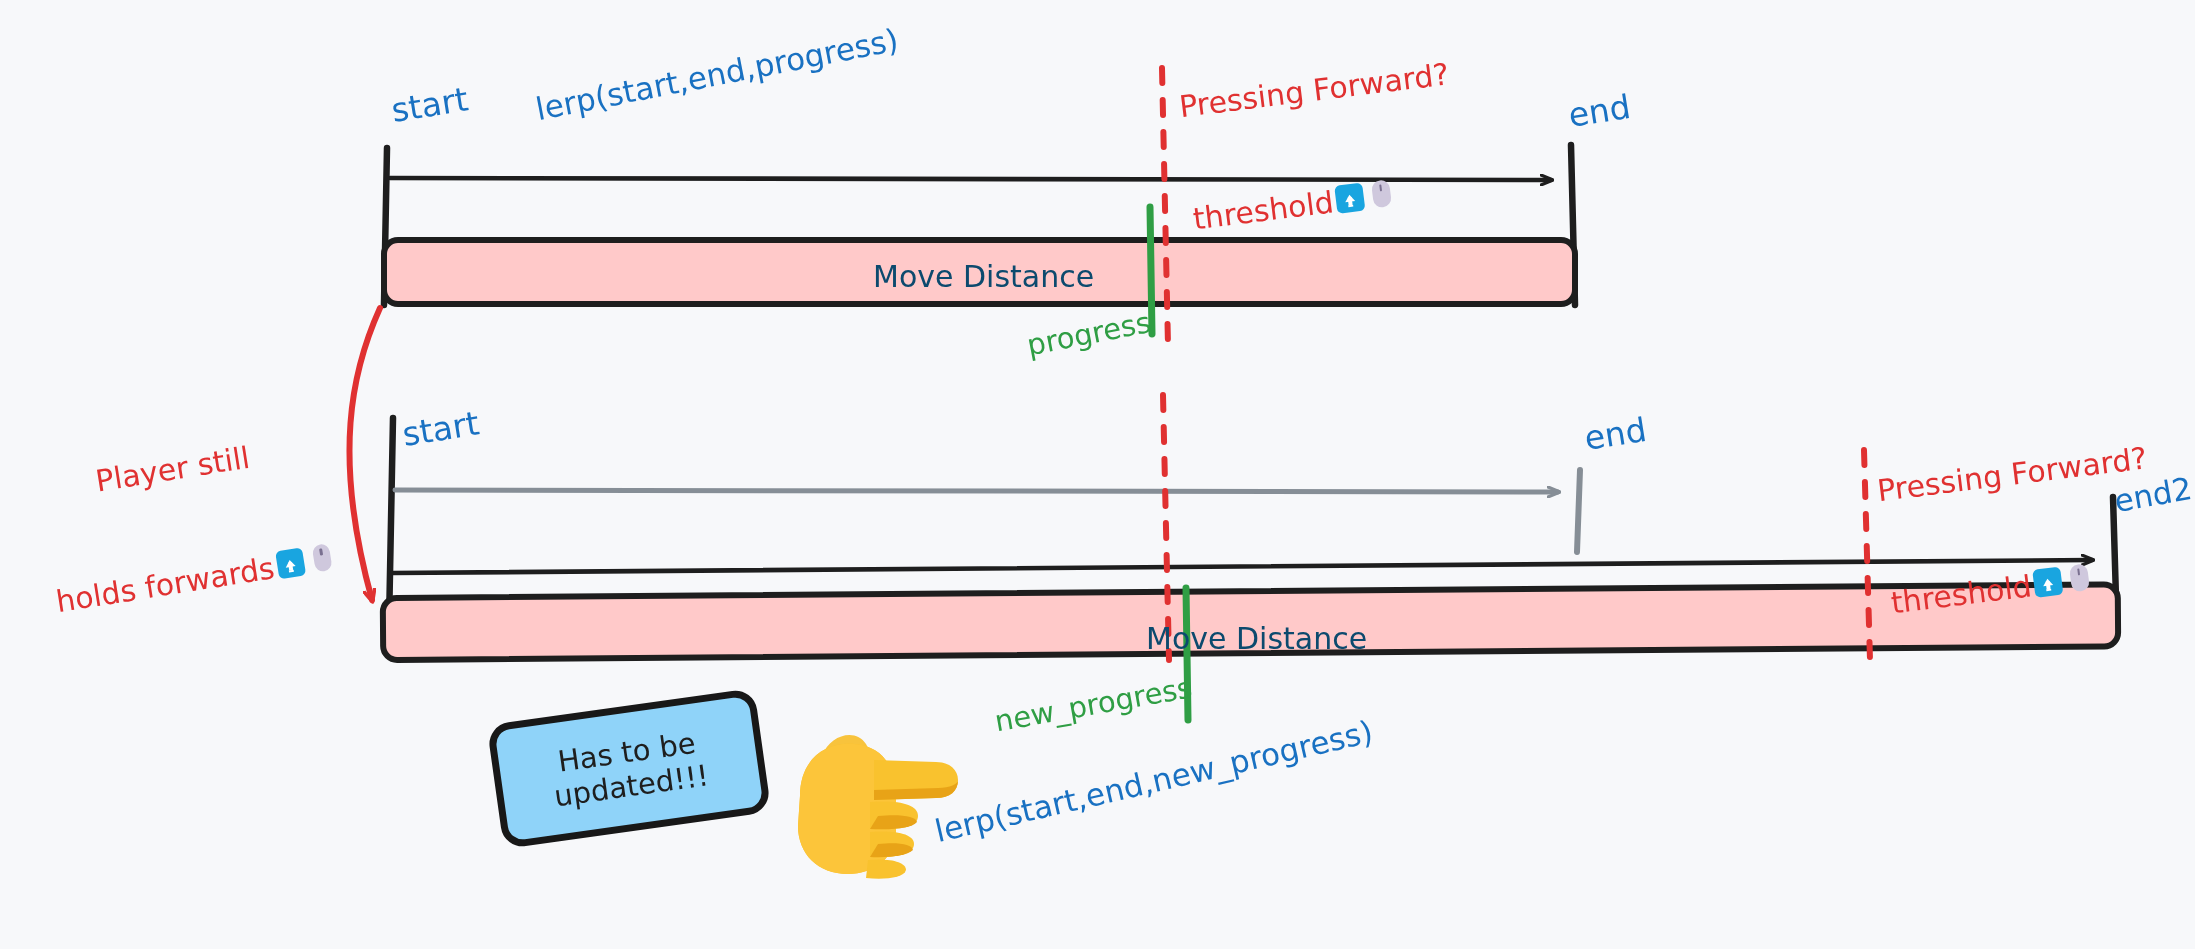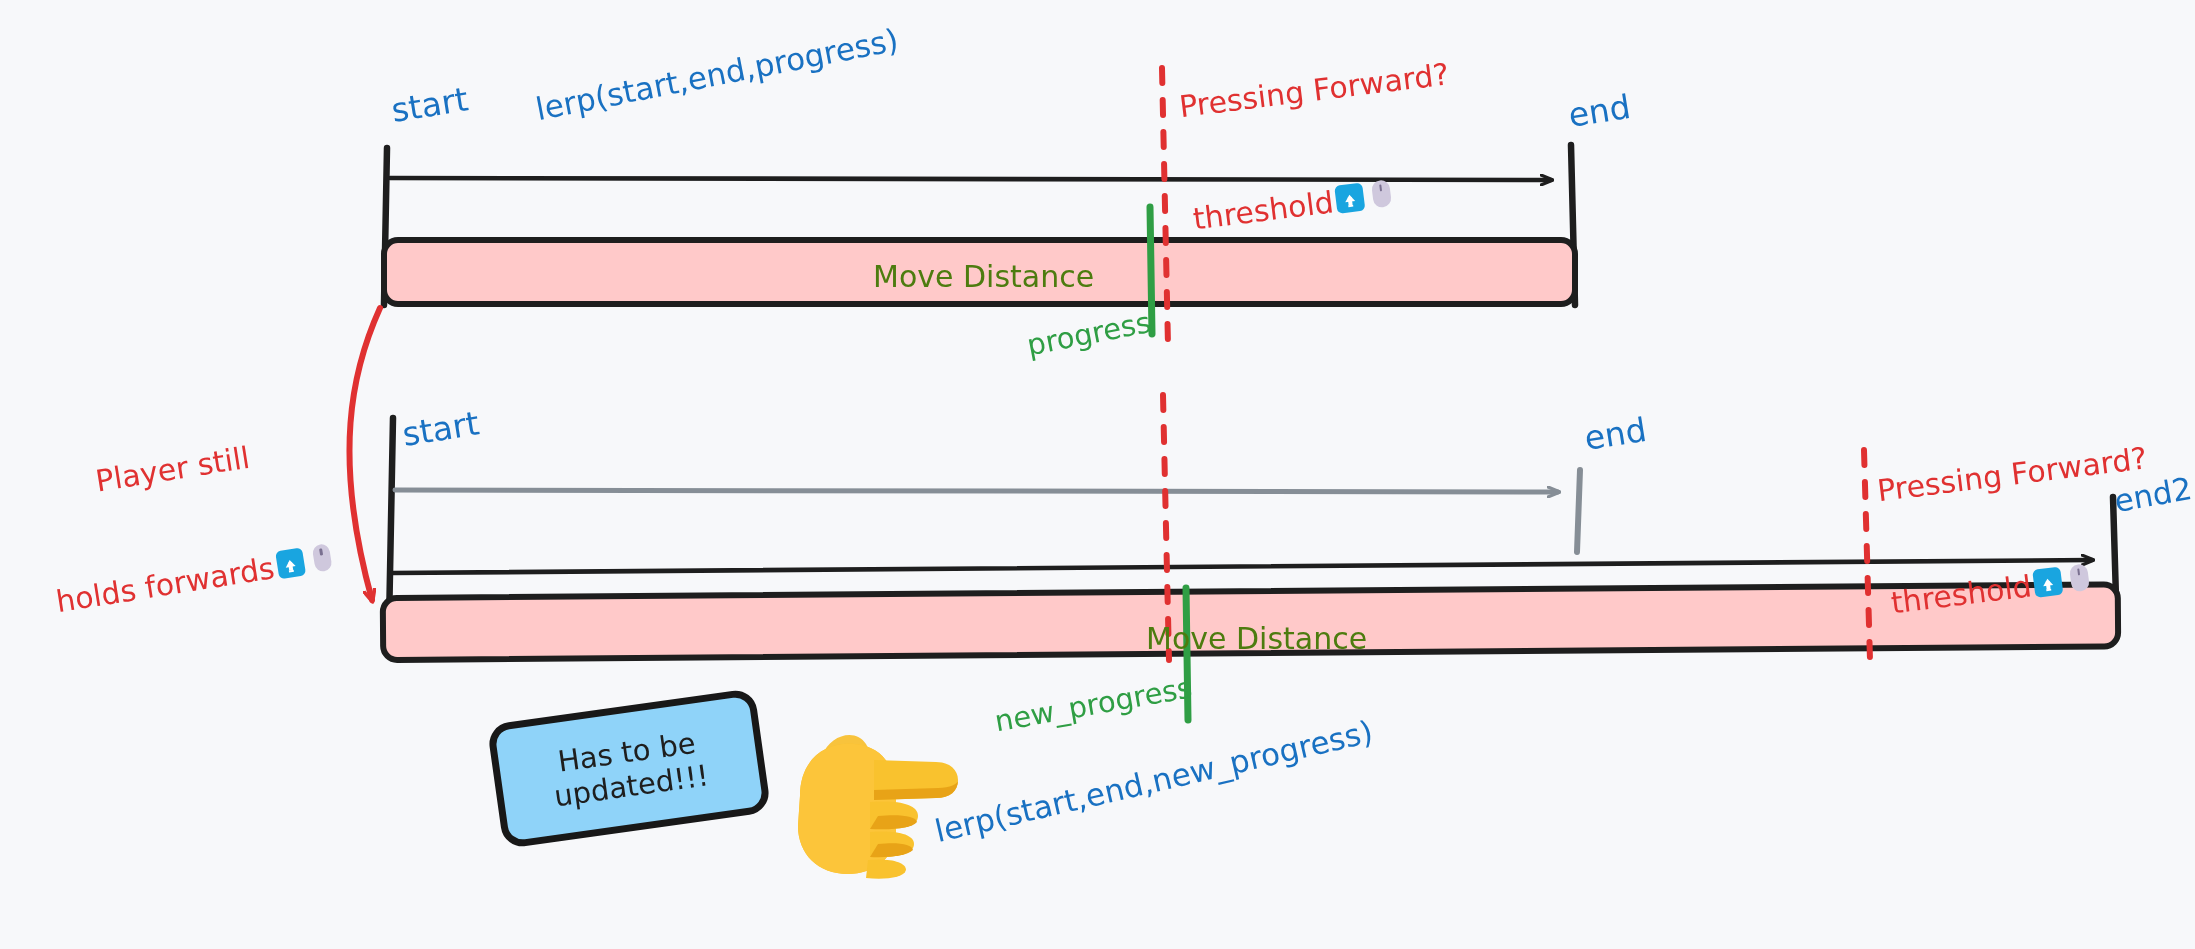"Move Distance" .dark { color: #4d7c0f -> #0c4a6e }
